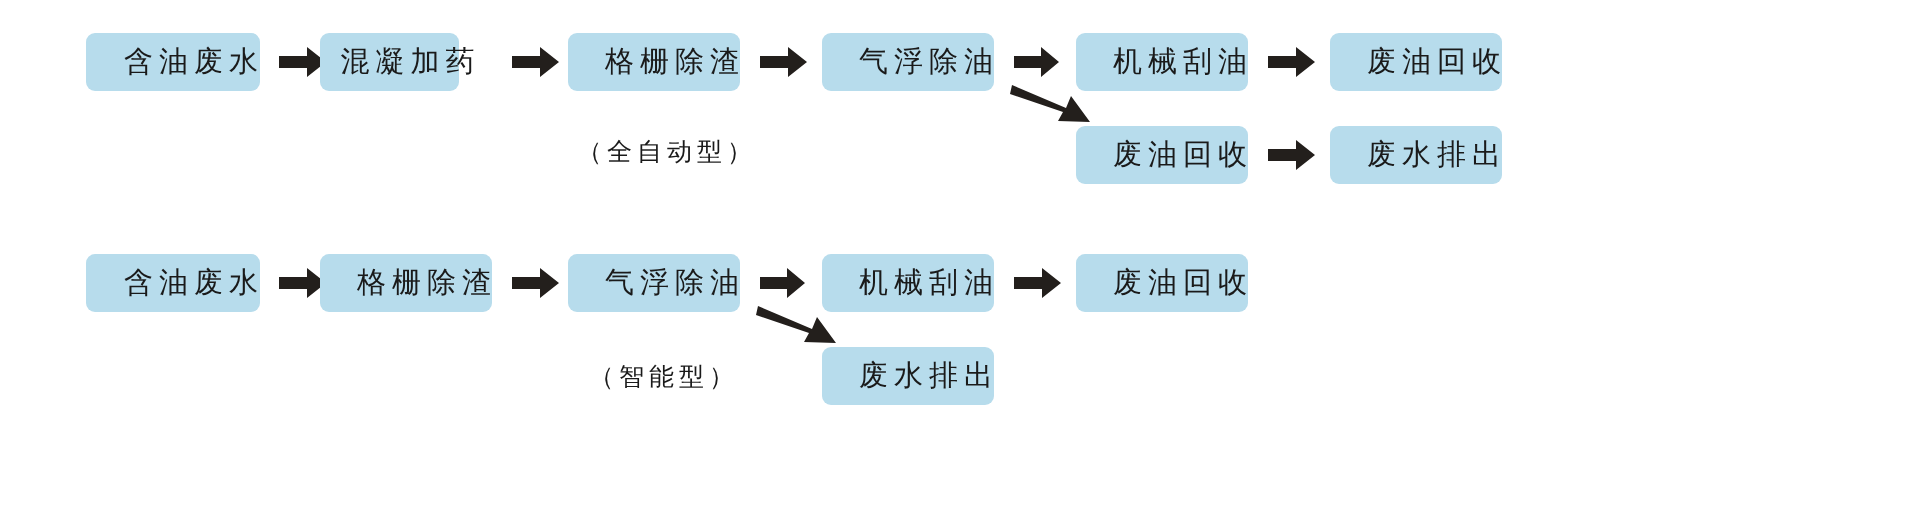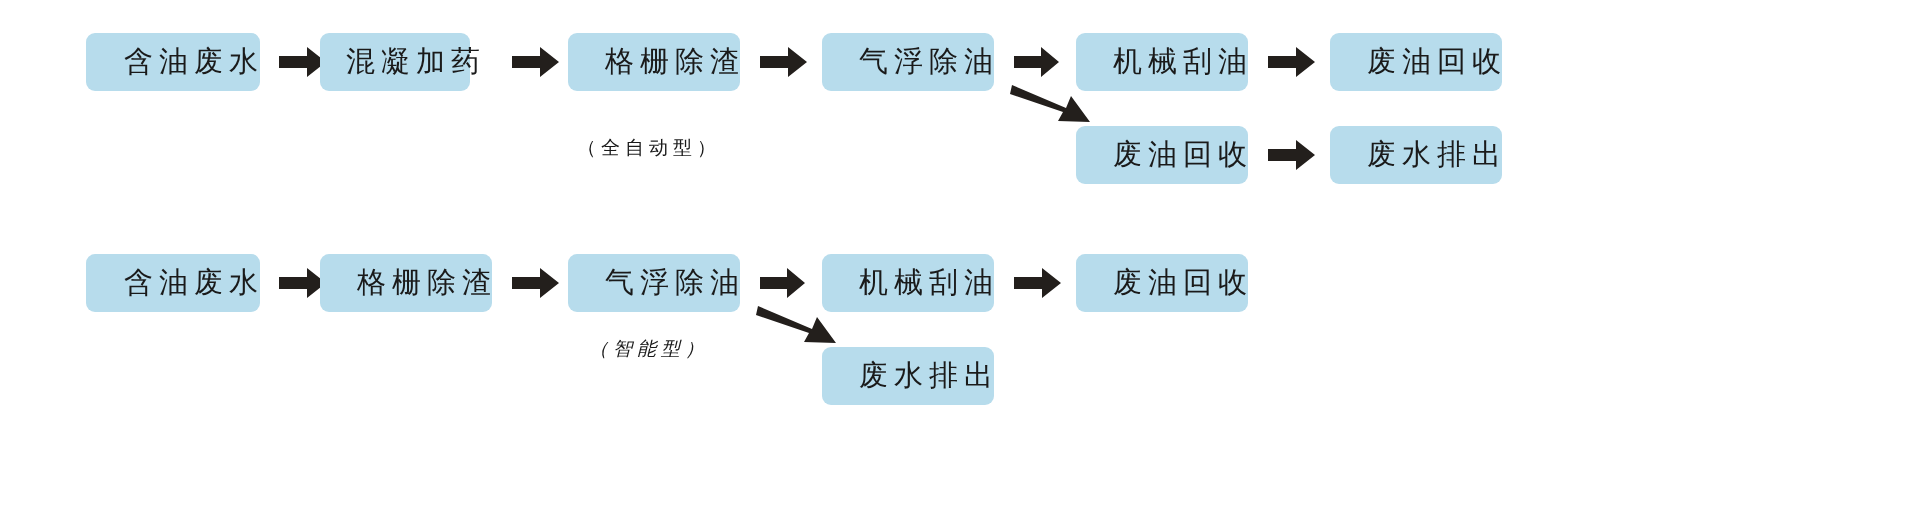"混凝加药" div.node { width: 150px -> 139px }
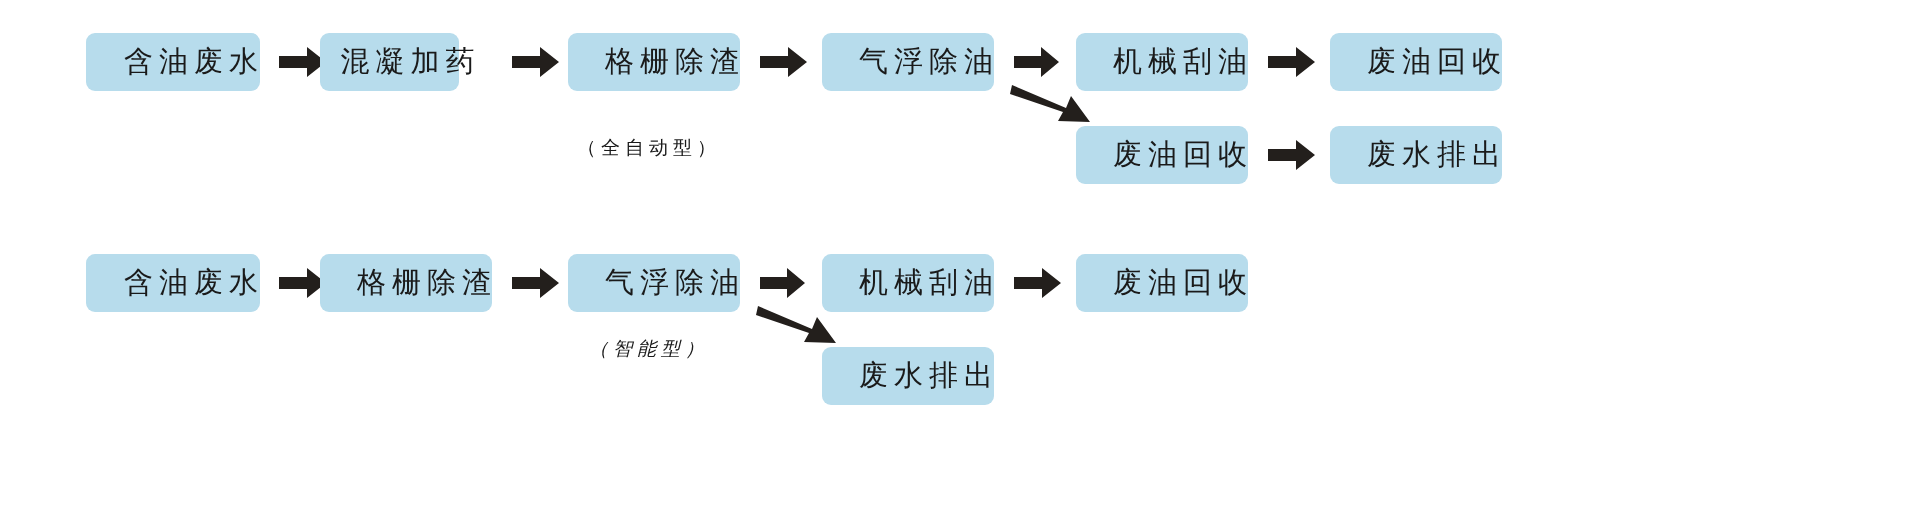"（全自动型）" .caption { font-size: 19px -> 25px }
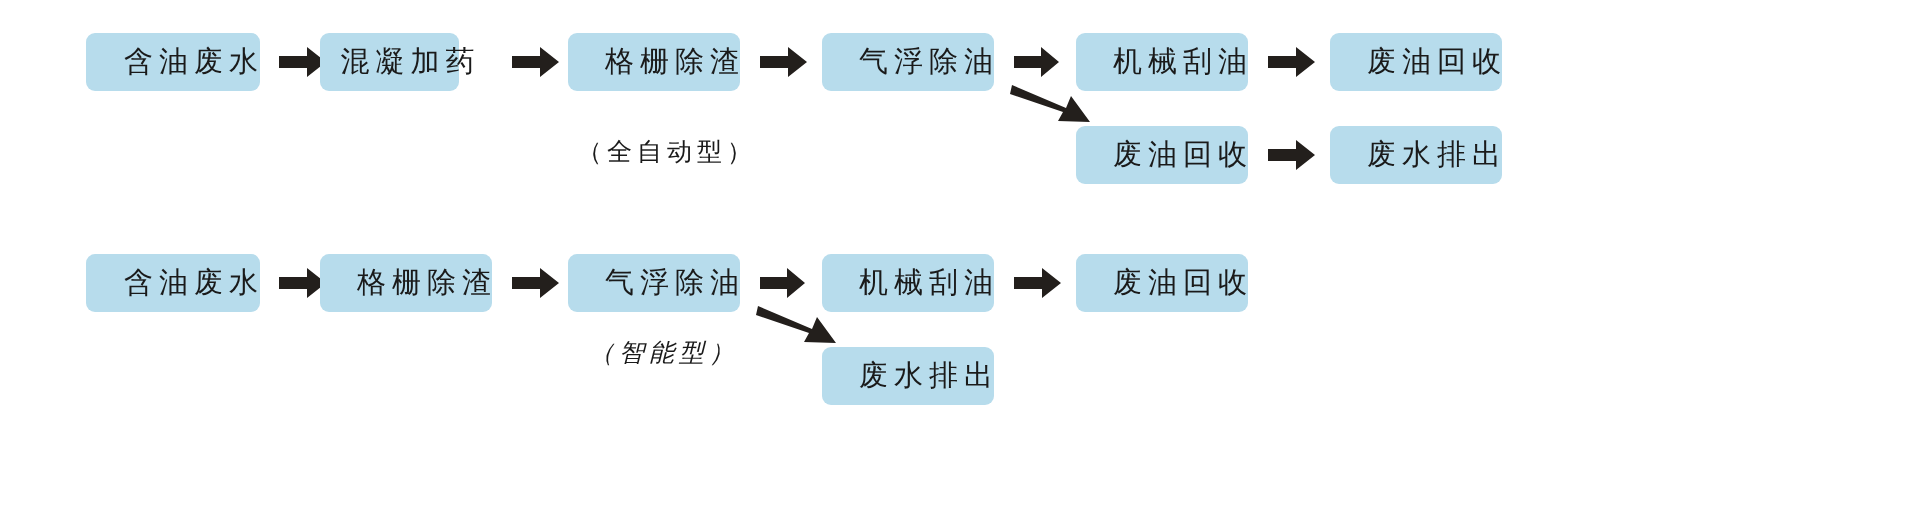"（智能型）" div.caption { font-style: italic -> none; top: 336px -> 360px }
